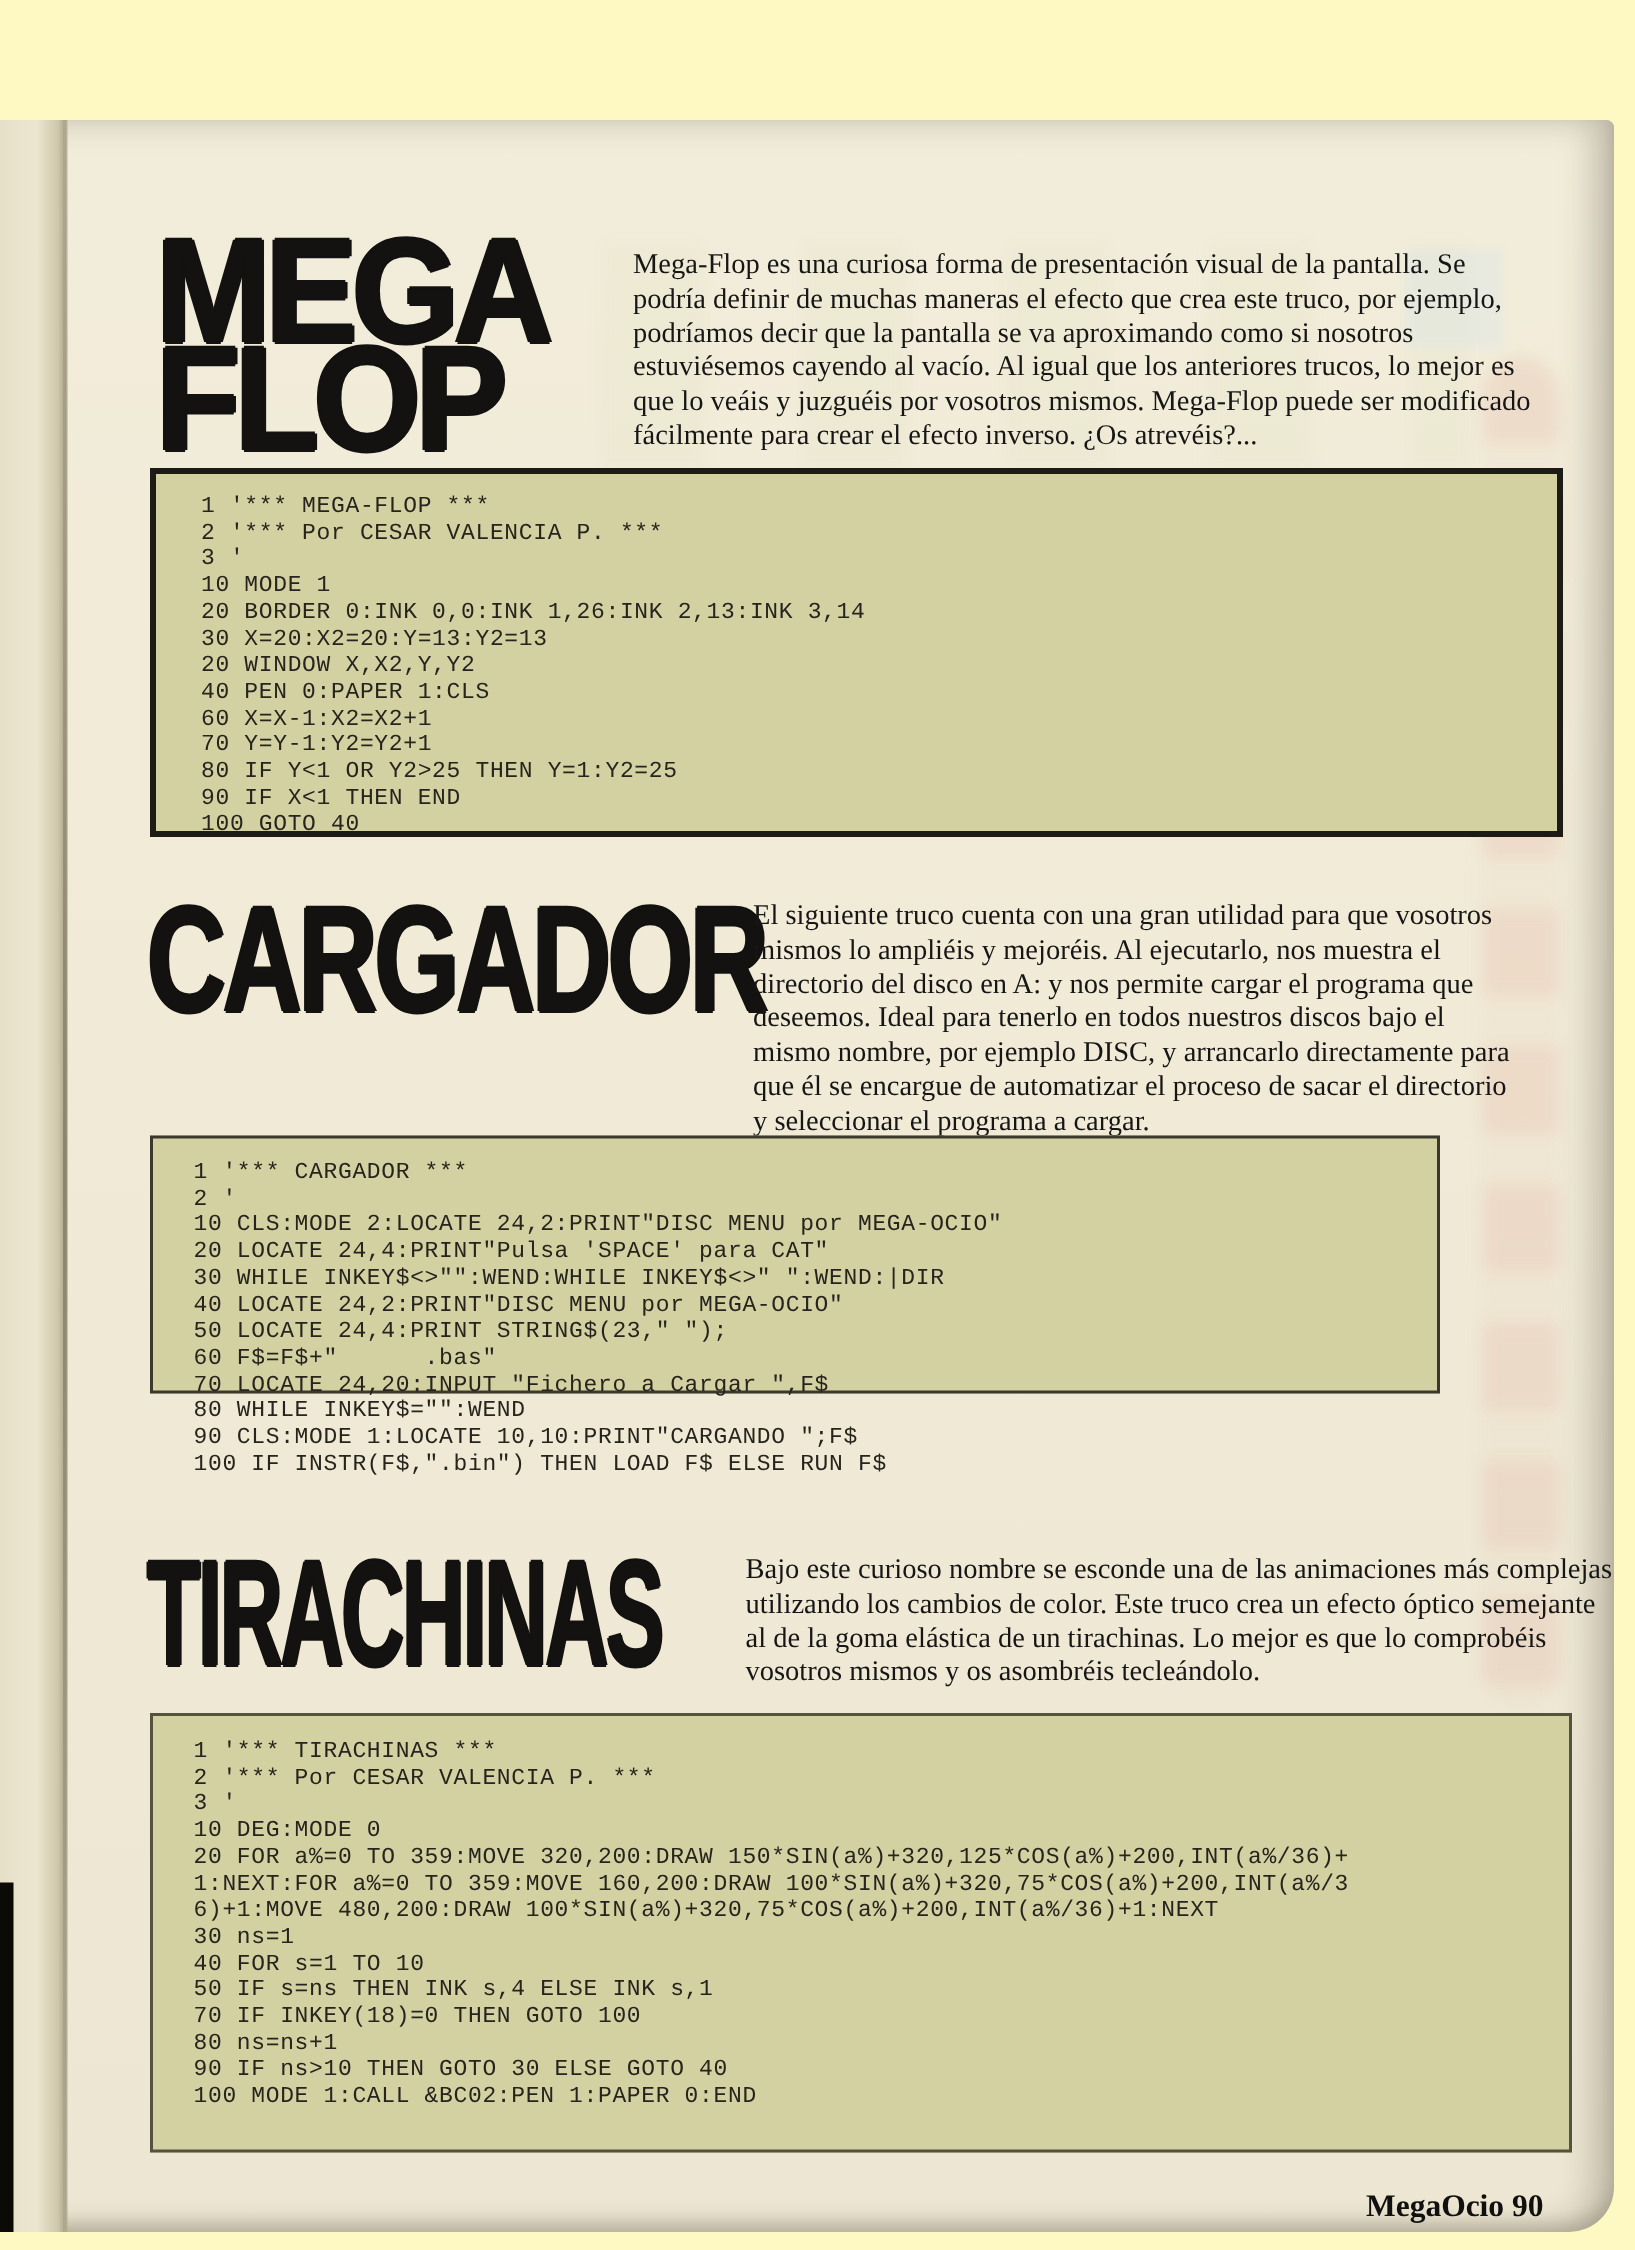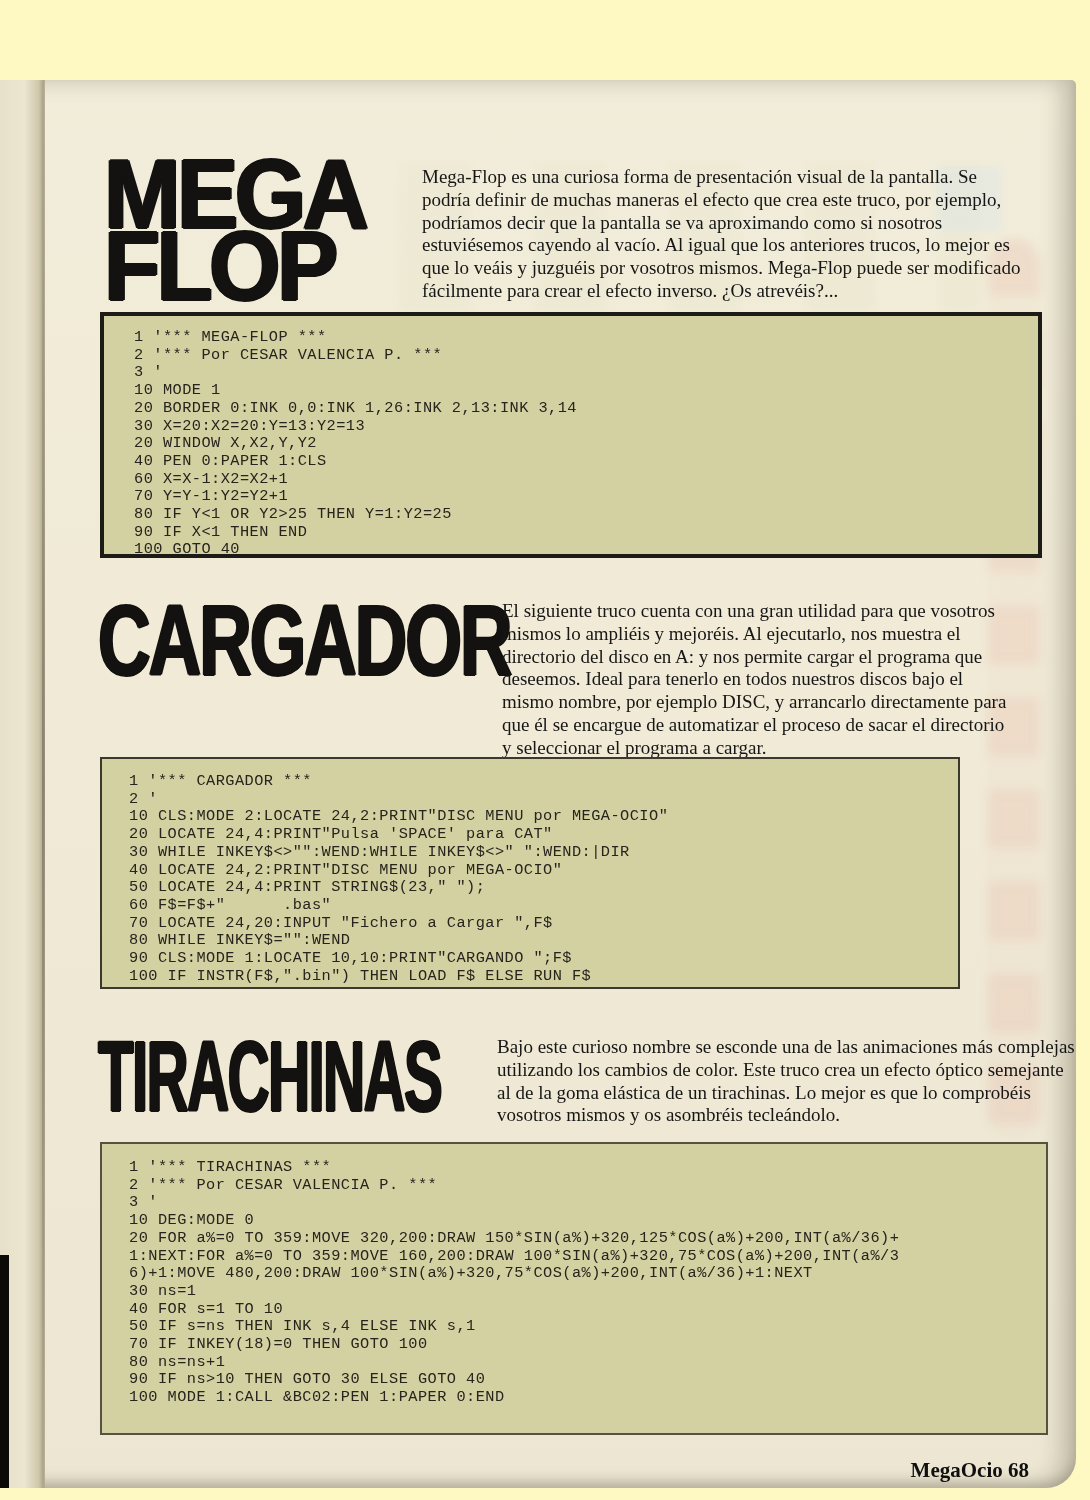"1 '*** CARGADOR ***" #cb2 { height: 232px -> 172px }
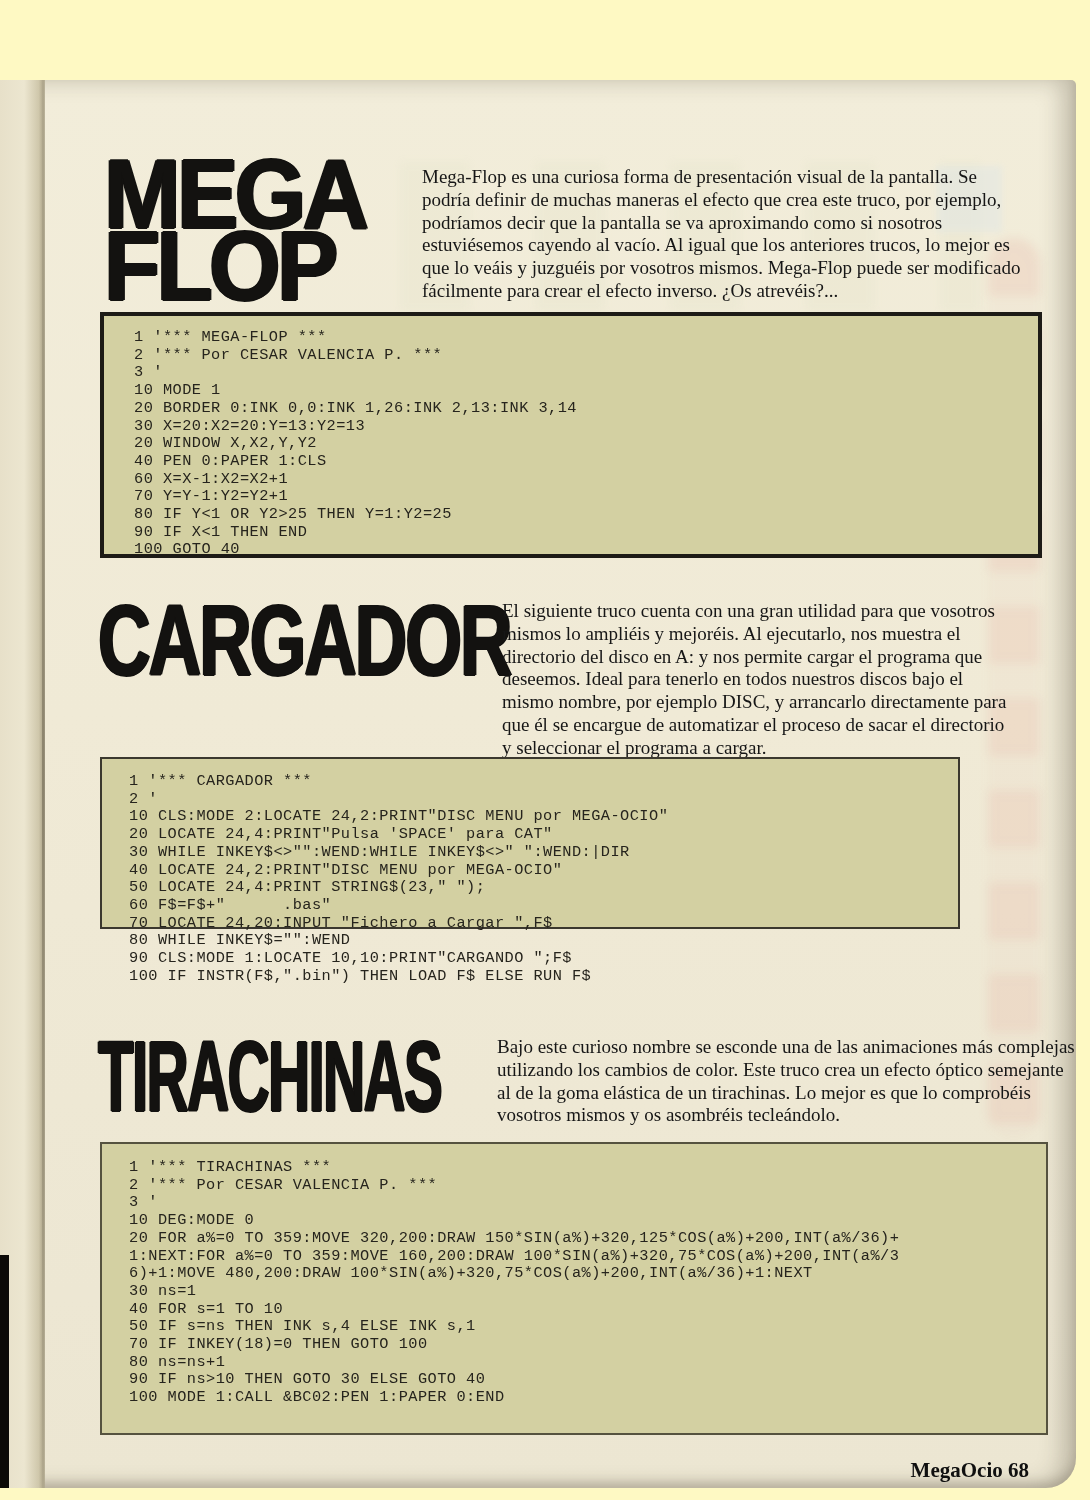"MegaOcio 68" div.footer { text: 68 -> 90 }
